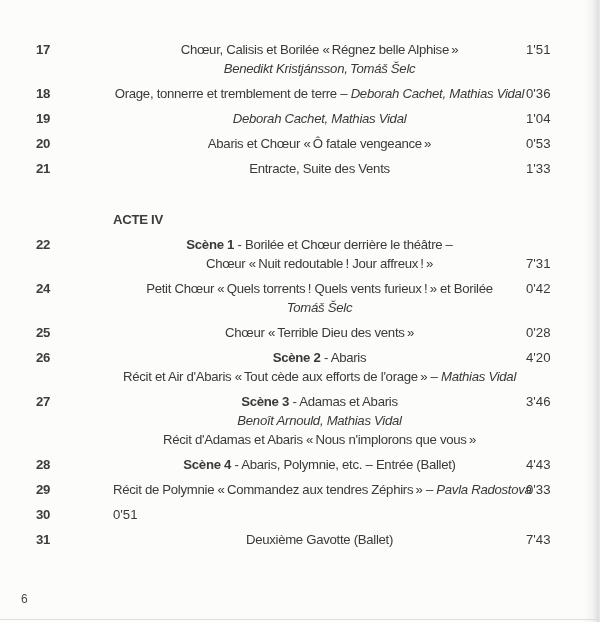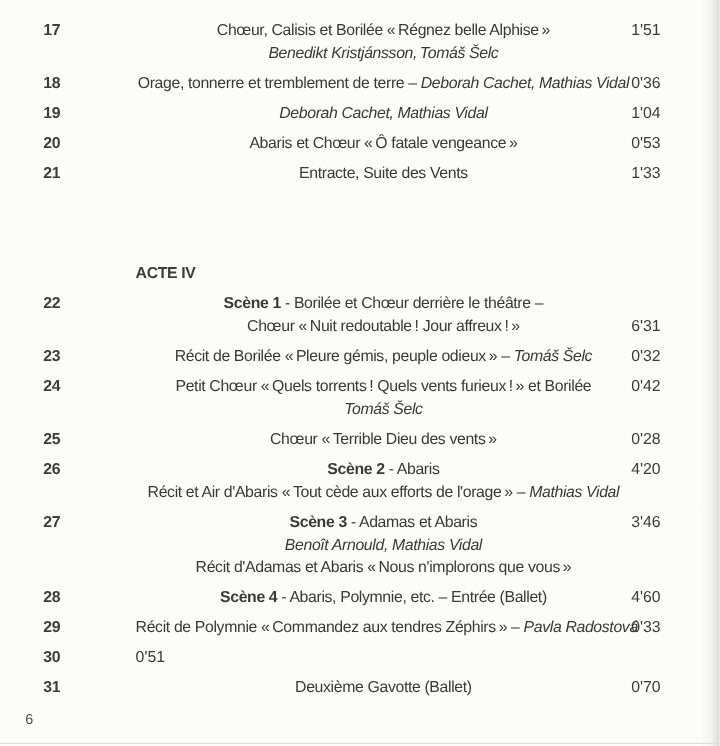"17" .tracklist { padding-top: 15px -> 40px }
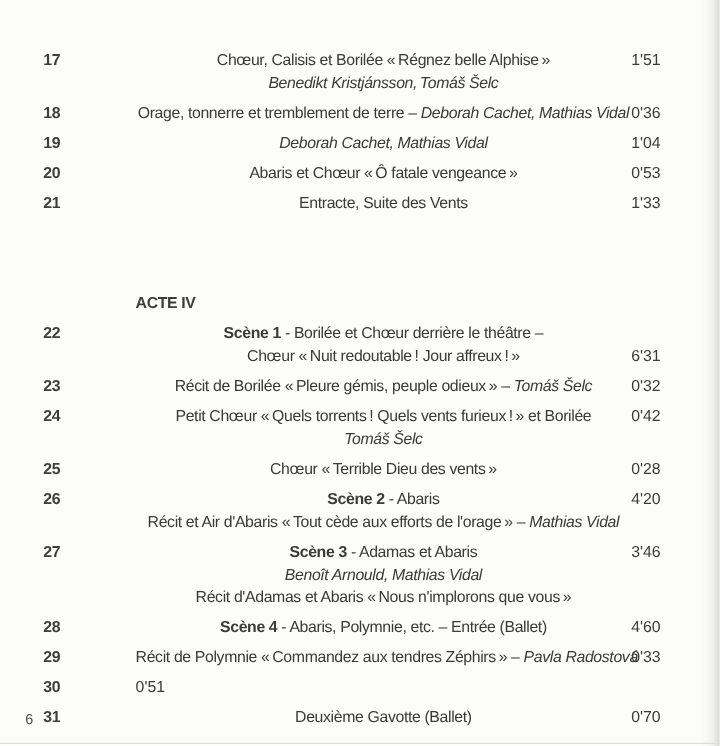"ACTE IV" .act-header { margin: 65px 0 6px 113px -> 32px 0 6px 113px }
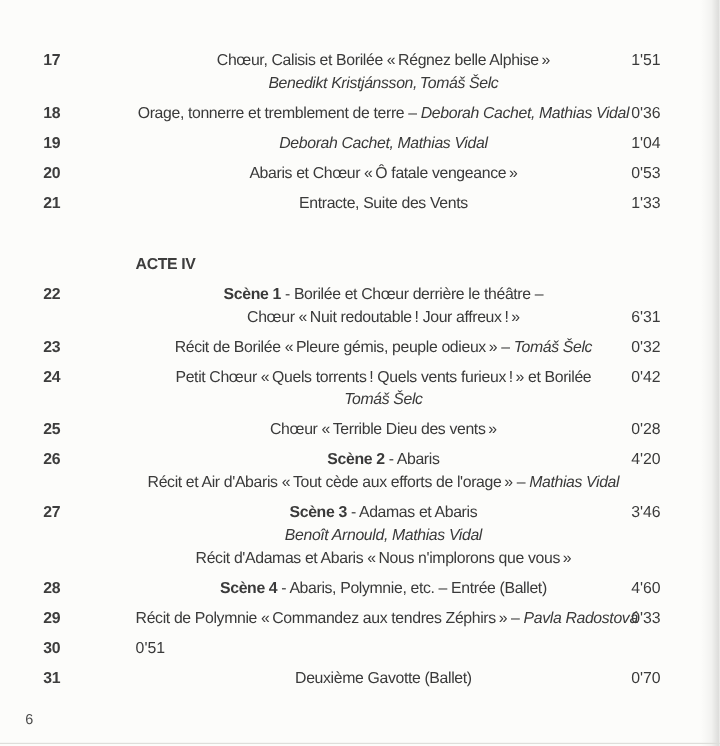"6'31" div.dur { text: 6'31 -> 7'31 }
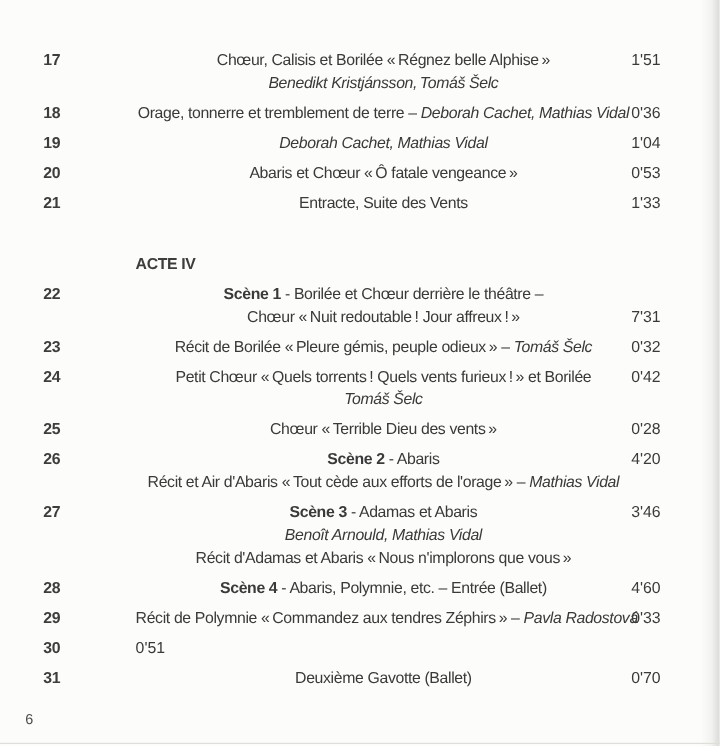"23" div.row { html: <div> <div>23</div> <div> <div><span>Récit de Borilée « Pleure gémis, peuple odieux » – </span><span>Tomáš Šelc</span></div> </div> <div>0'32</div> </div> -> none }
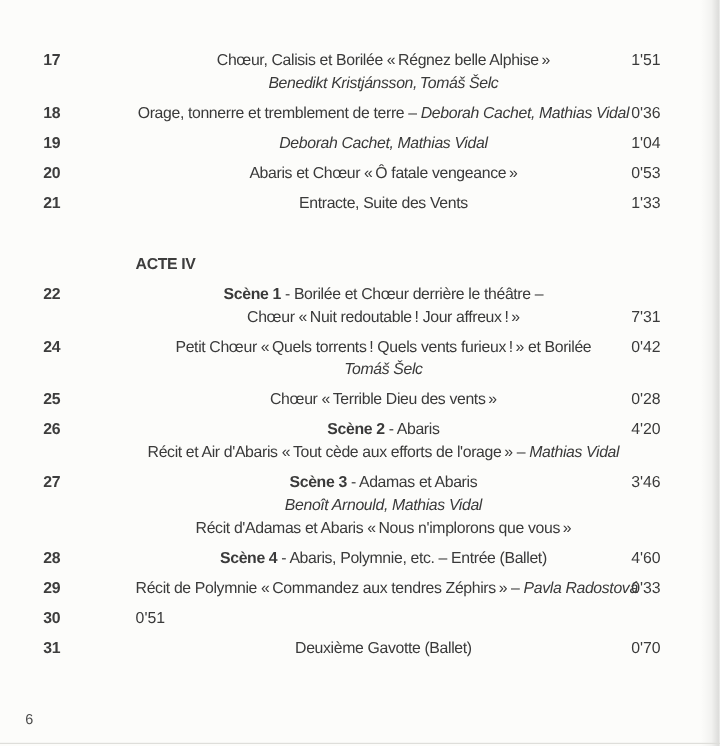"4'60" div.dur { text: 4'60 -> 4'43 }
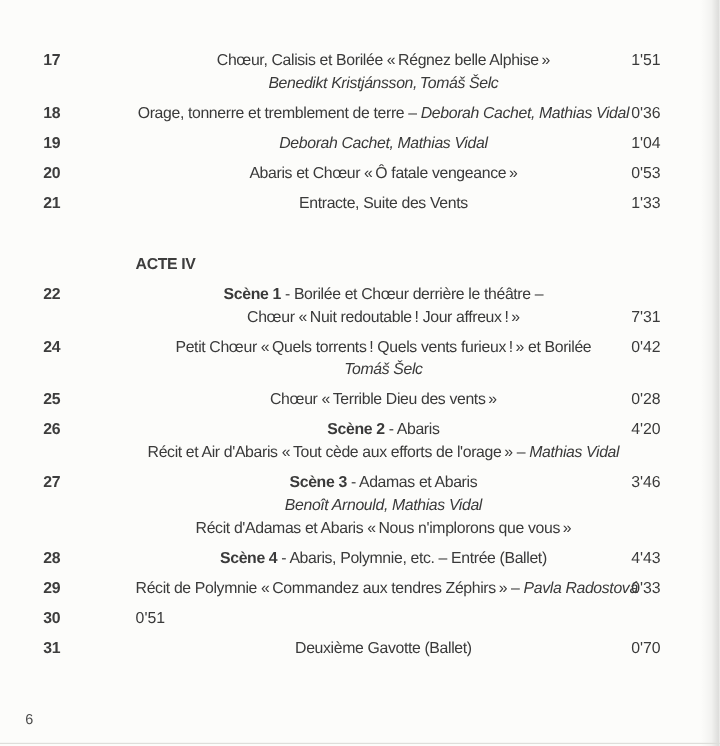"0'70" div.dur { text: 0'70 -> 7'43 }
